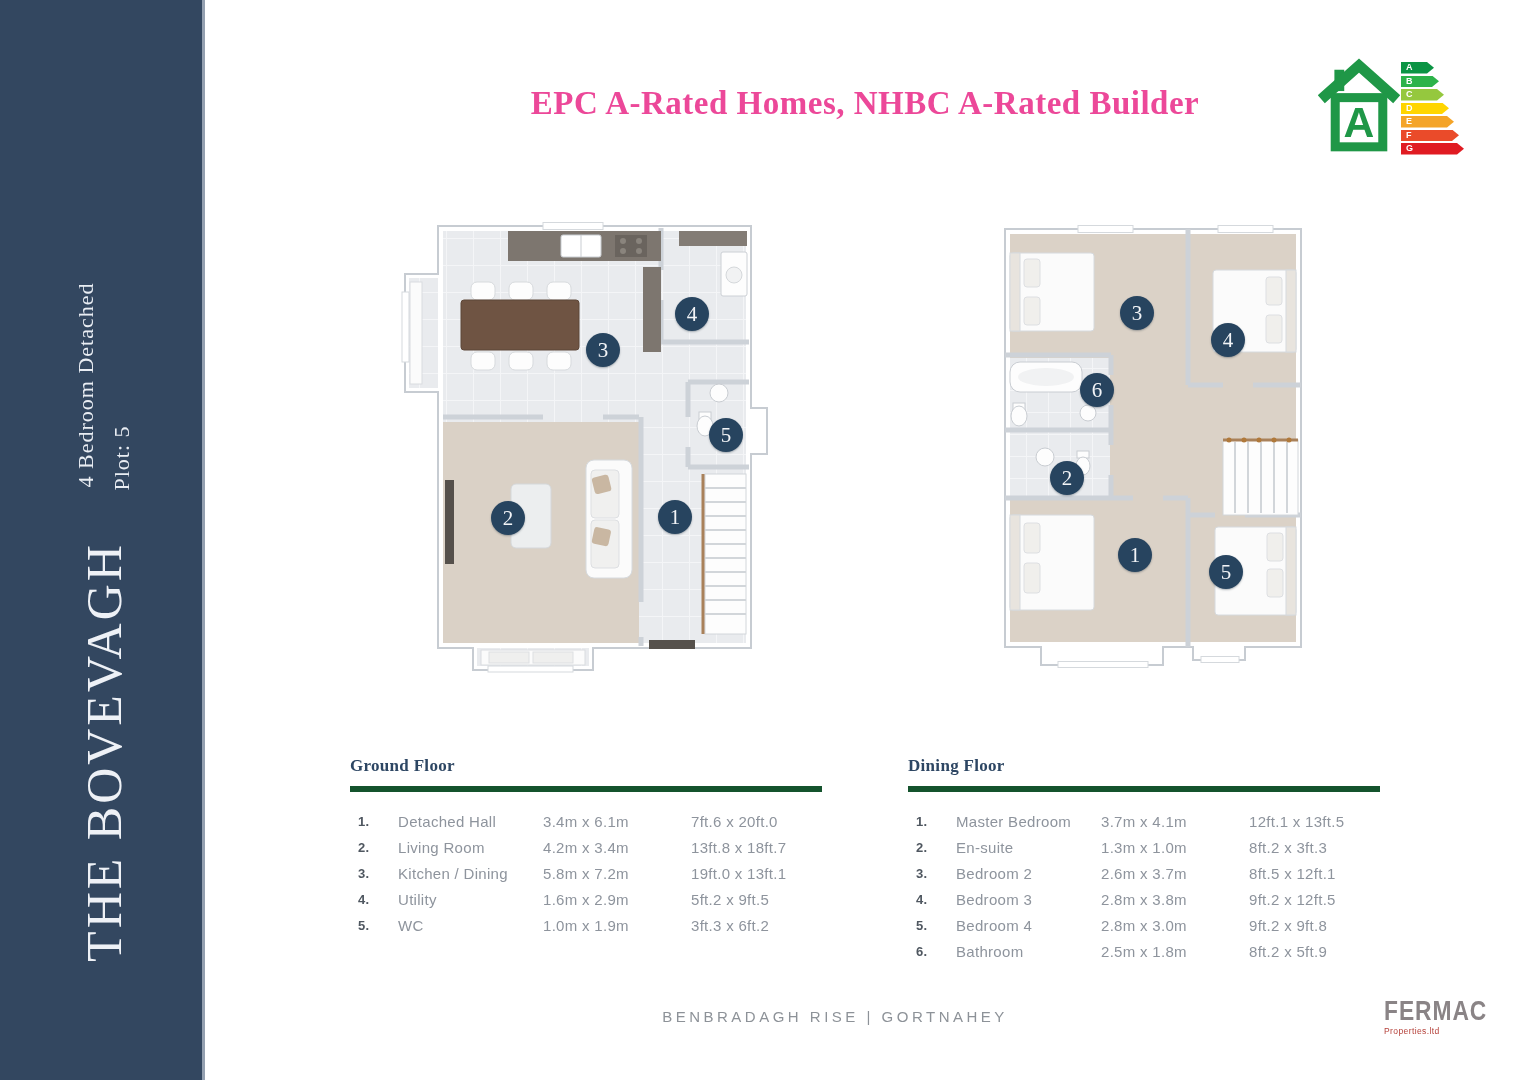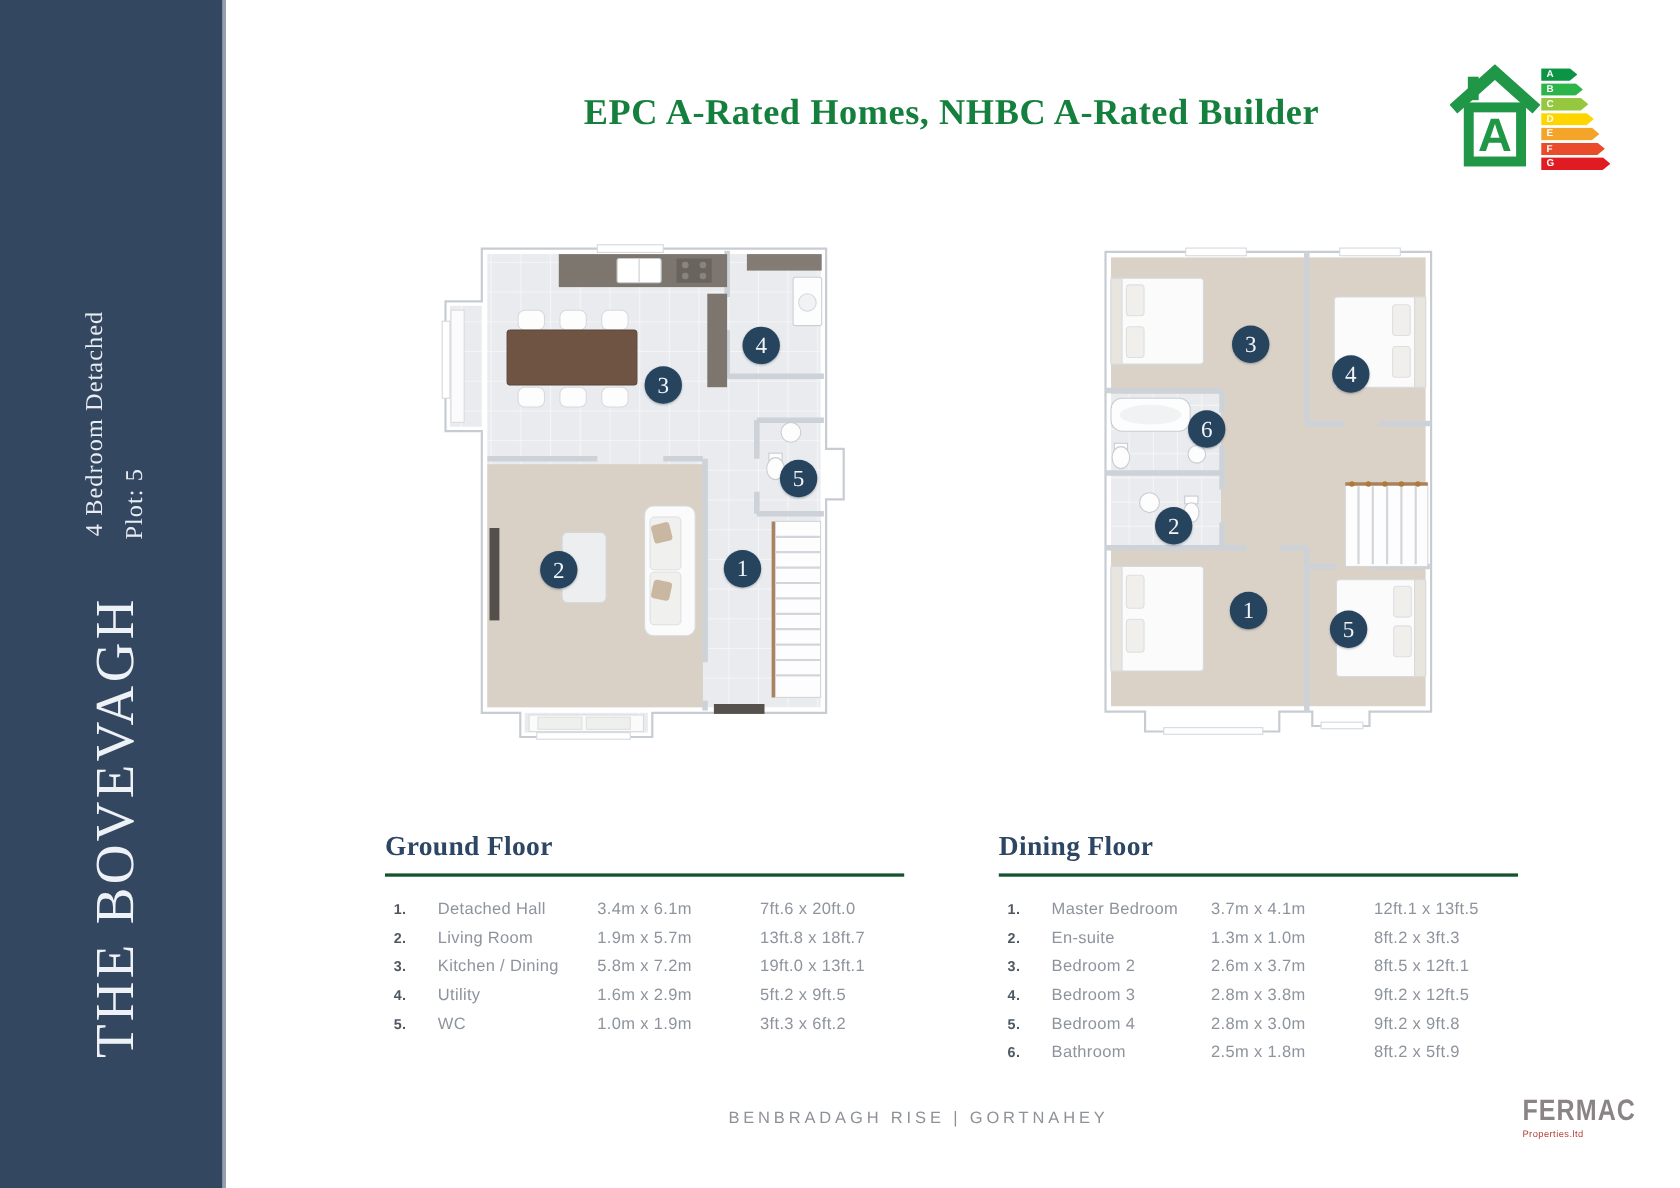"EPC A-Rated Homes, NHBC A-Rated" .header-title { color: #15803d -> #ec4899 }
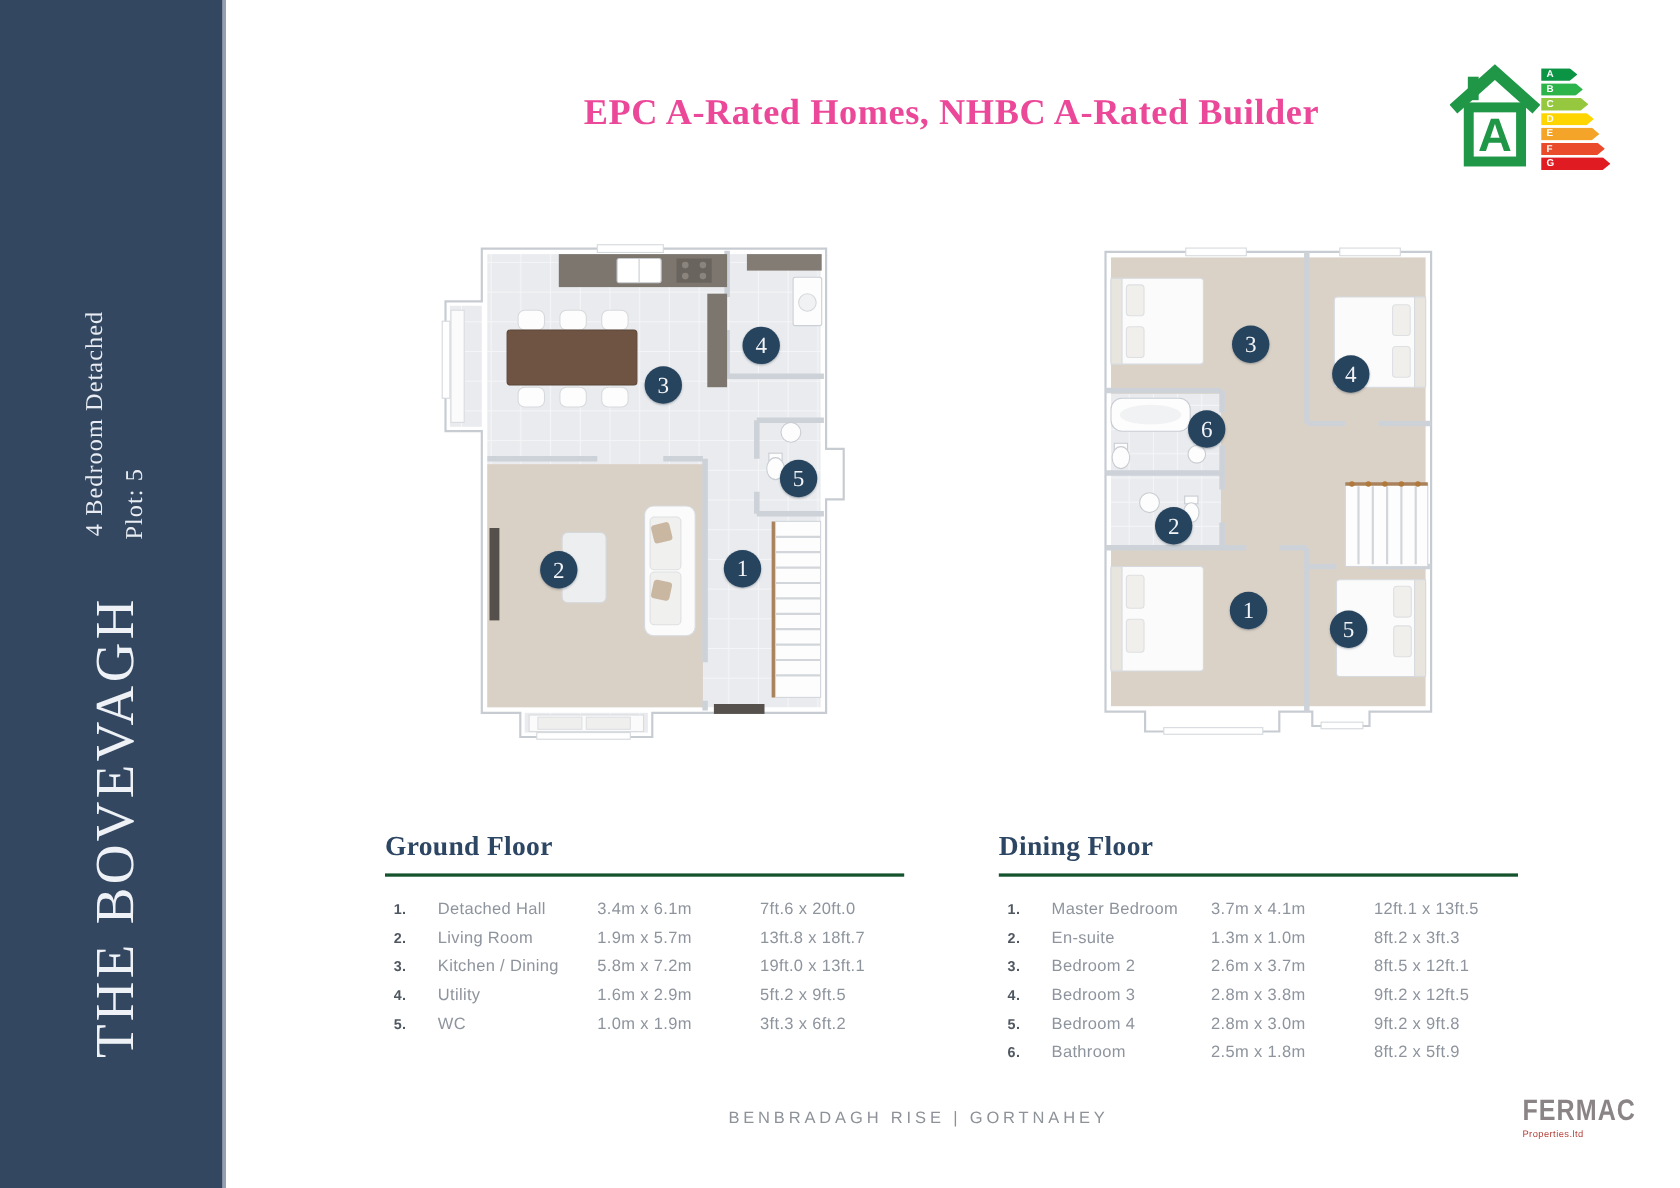"Ground Floor" .floor-table h2 { border-bottom: 3px solid #14532d -> 6px solid #14532d; font-size: 25px -> 17px }
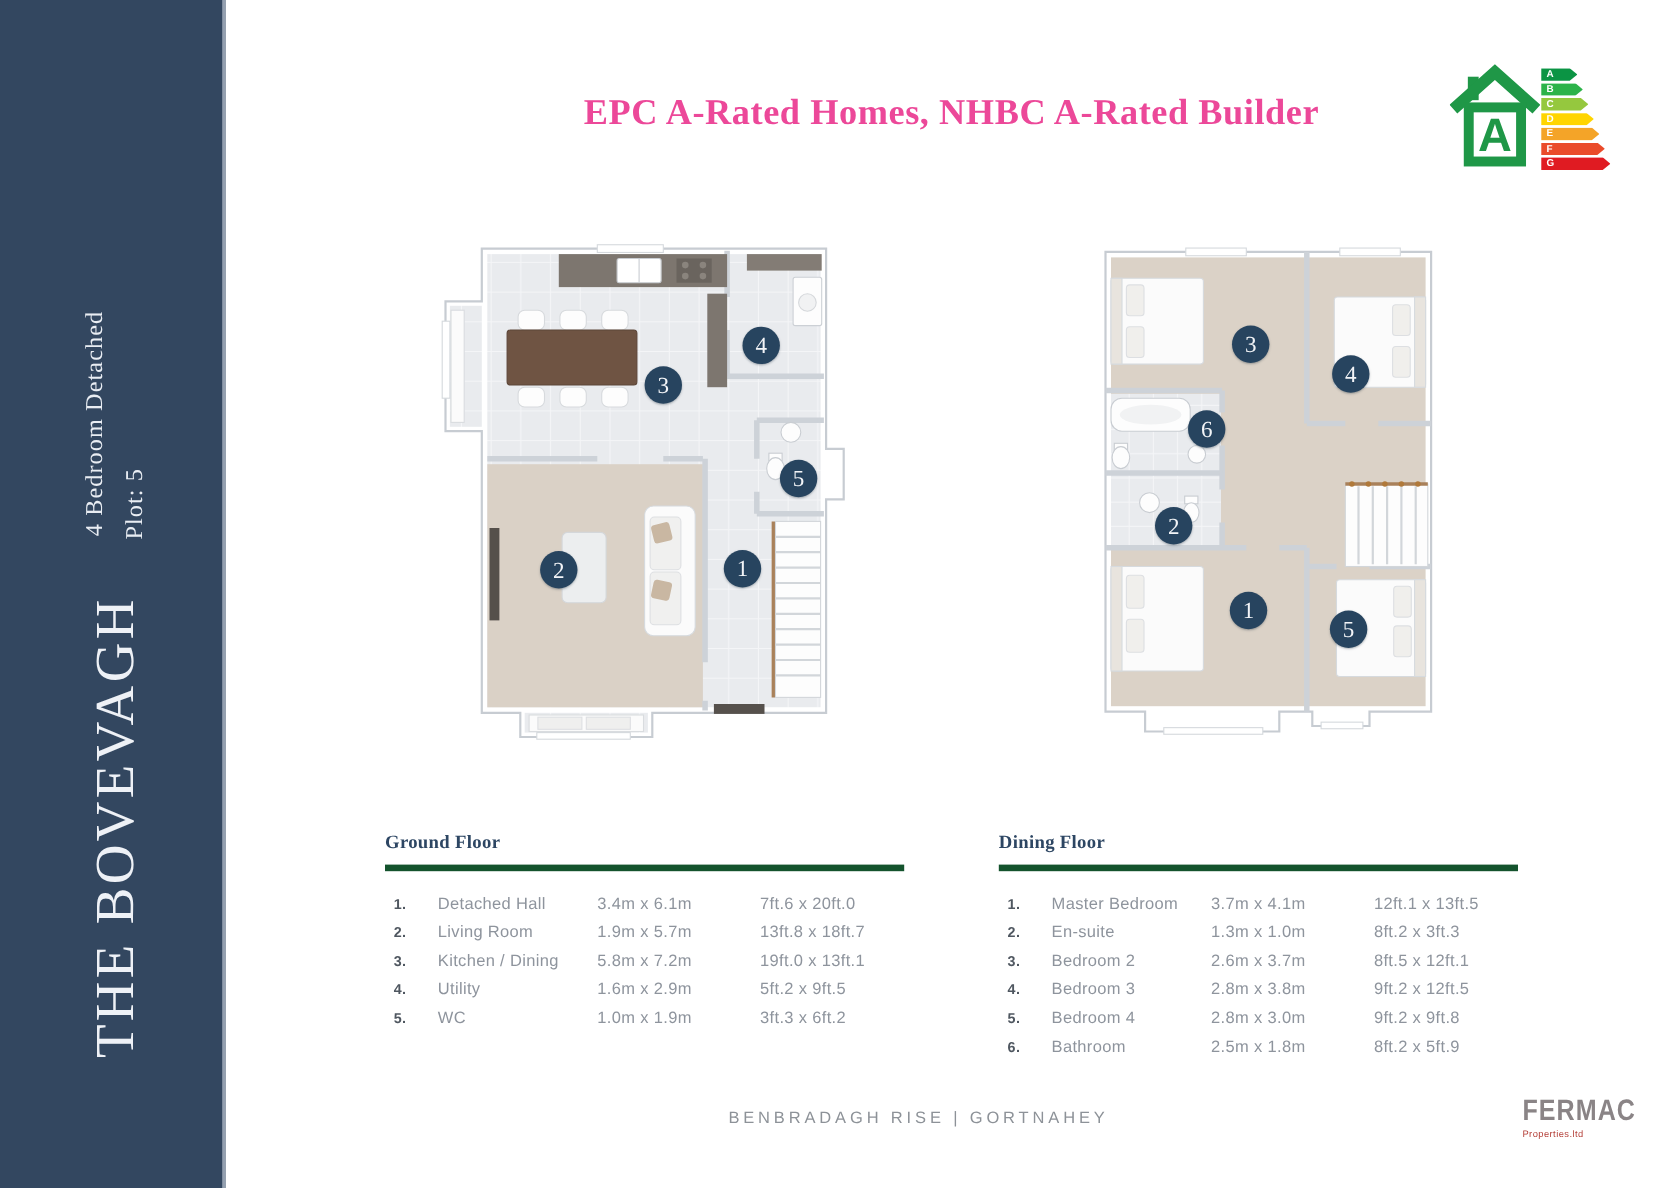"1.9m x 5.7m" span { text: 1.9m x 5.7m -> 4.2m x 3.4m }
